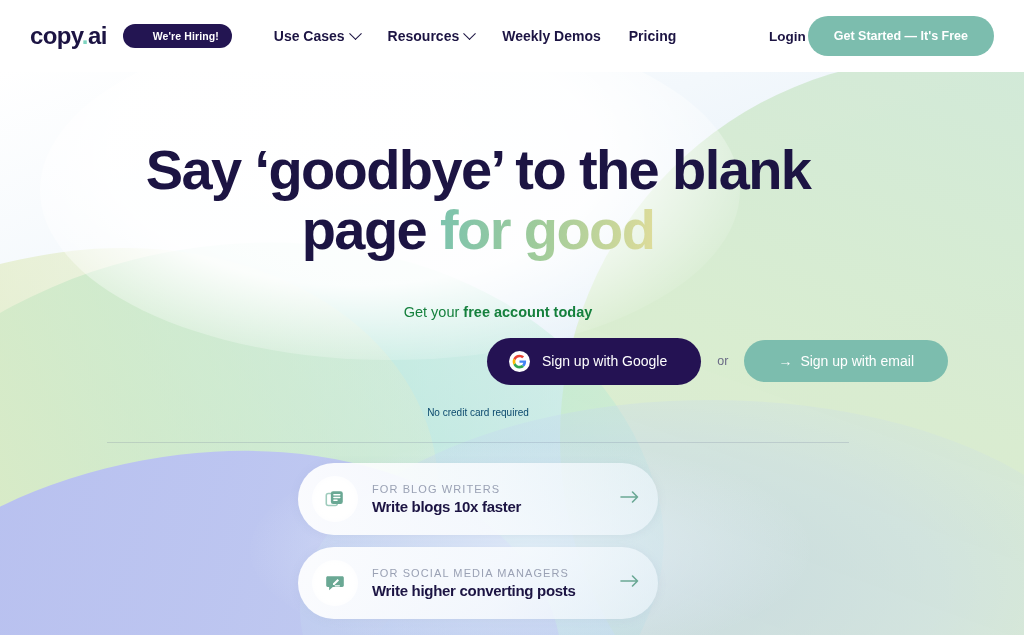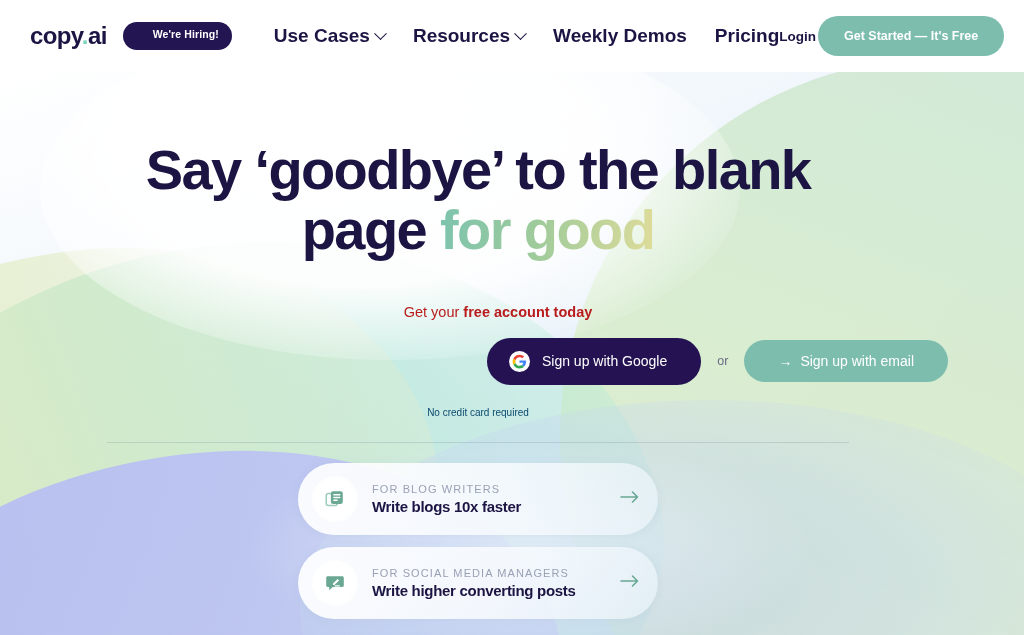"copy.ai" .nav-left { align-items: none -> center }
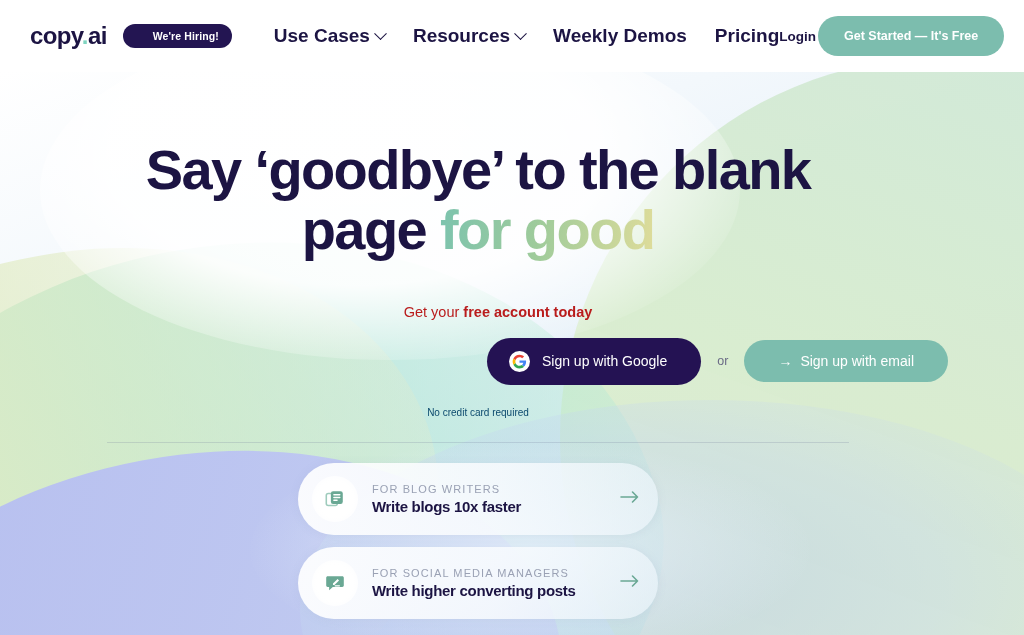"Use Cases" .nav-link { font-size: 19px -> 14px }
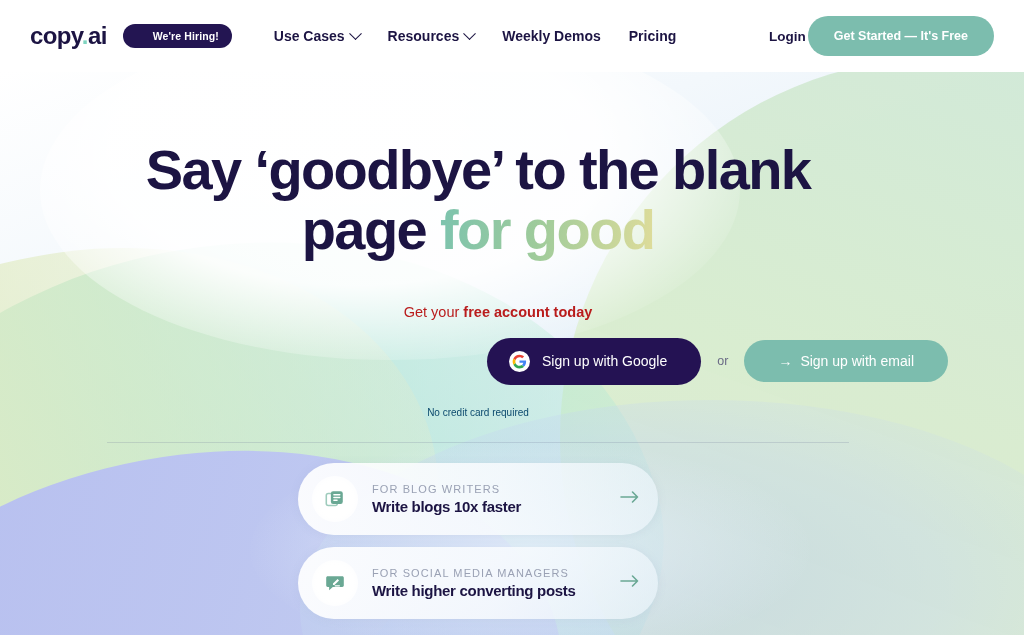"Get your free account today" .subhead { color: #b91c1c -> #15803d }
